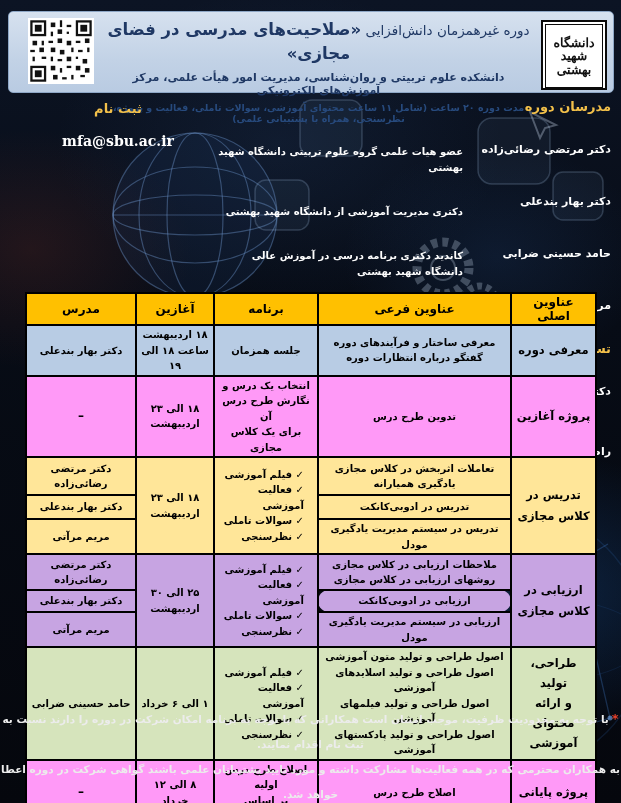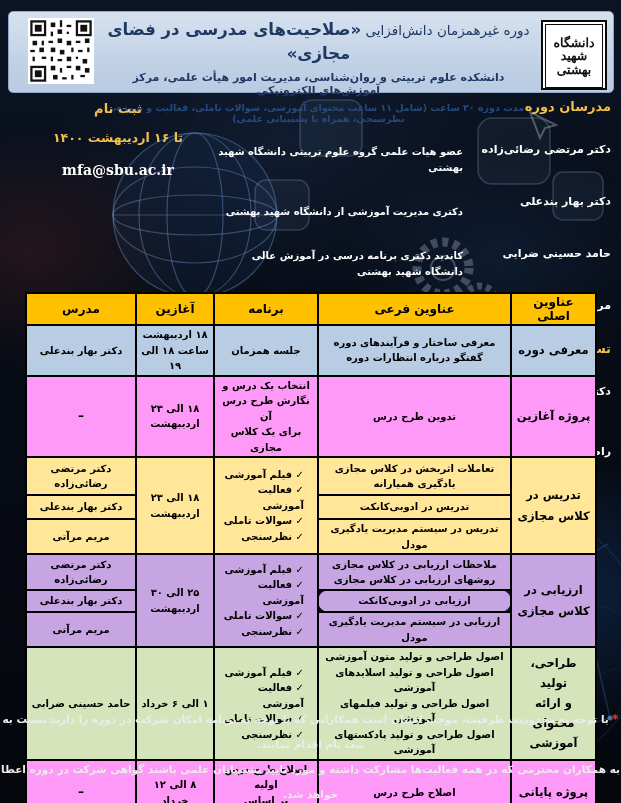"تا ۱۶ اردیبهشت ۱۴۰۰" div.reg-deadline { html: <div>تا ۱۶ اردیبهشت ۱۴۰۰</div> -> none }
